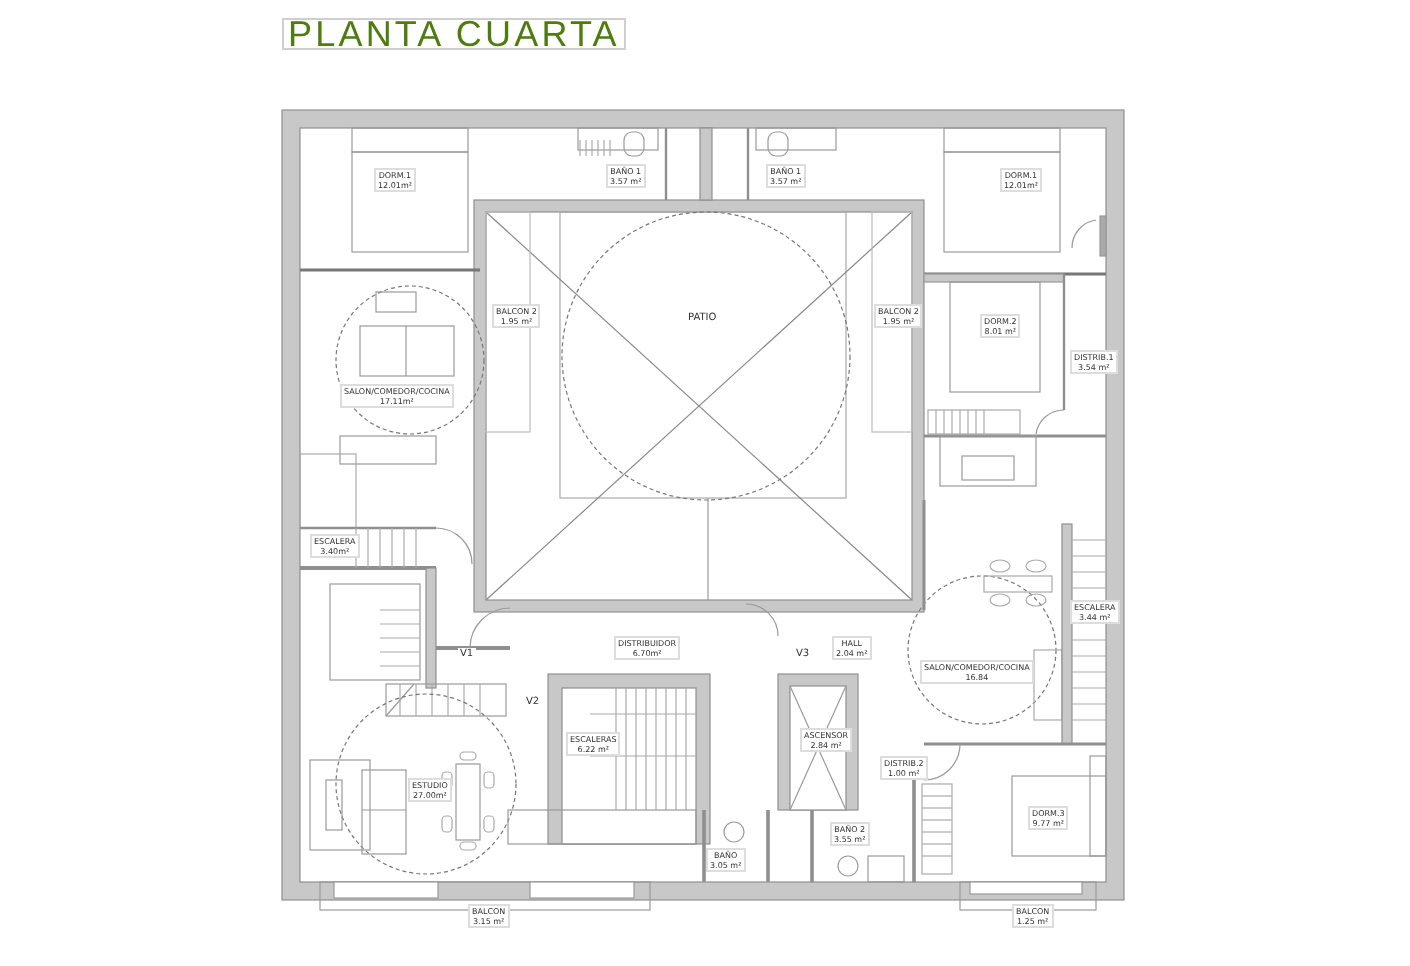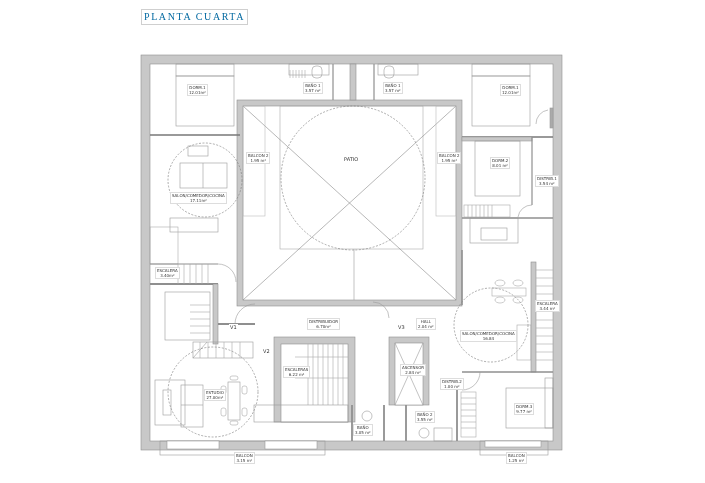"PLANTA CUARTA" .title { color: #0369a1 -> #4d7c0f; font-family: Liberation Serif, serif -> Liberation Sans, sans-serif; font-size: 10px -> 18px }
